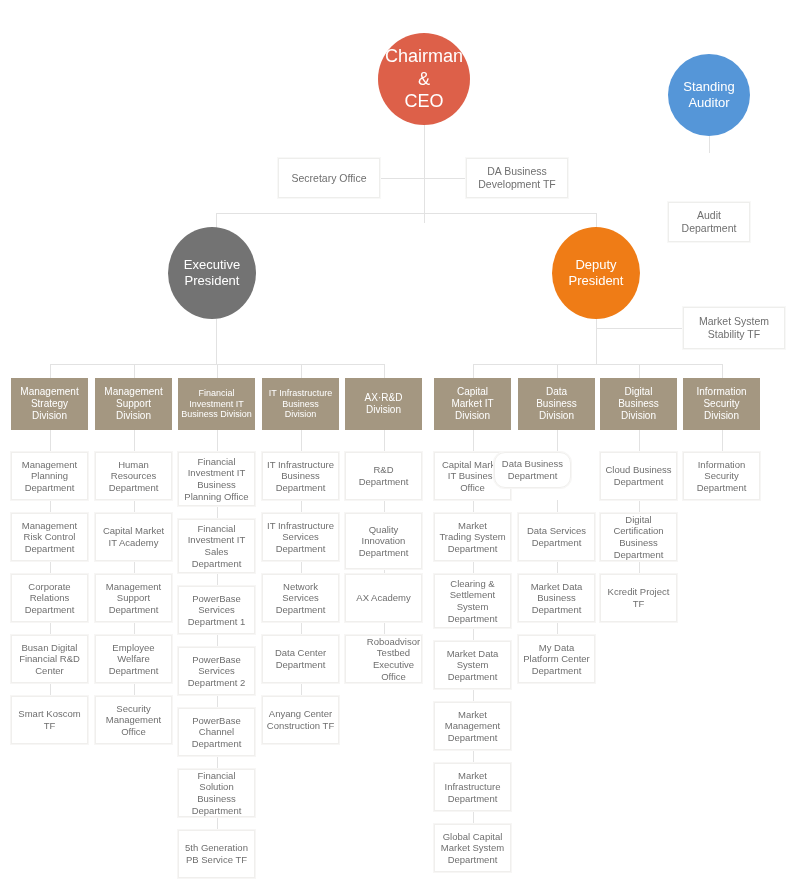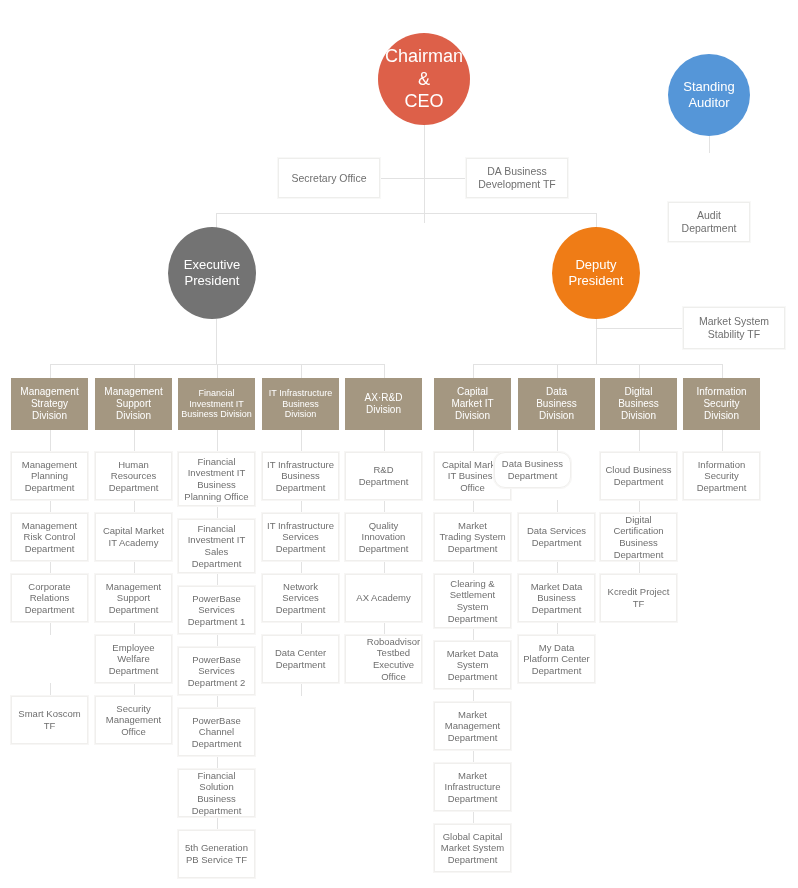"Quality" div.box { height: 48px -> 56px }
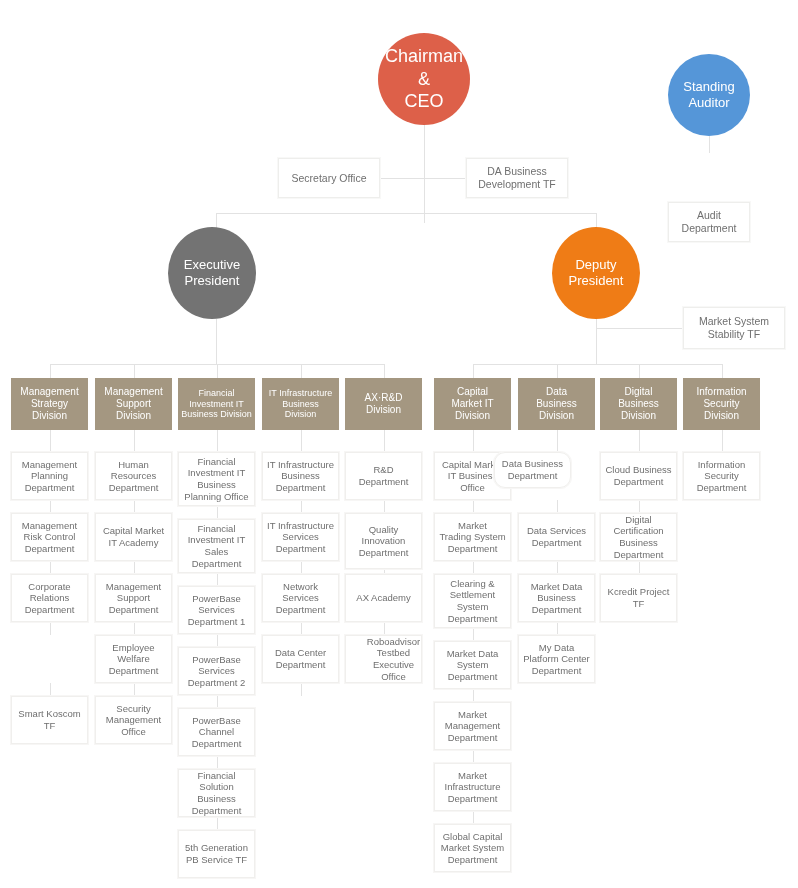"Busan Digital" div.box { html: none -> <div> <span>Busan Digital<br>Financial R&amp;D<br>Center</span> </div> }
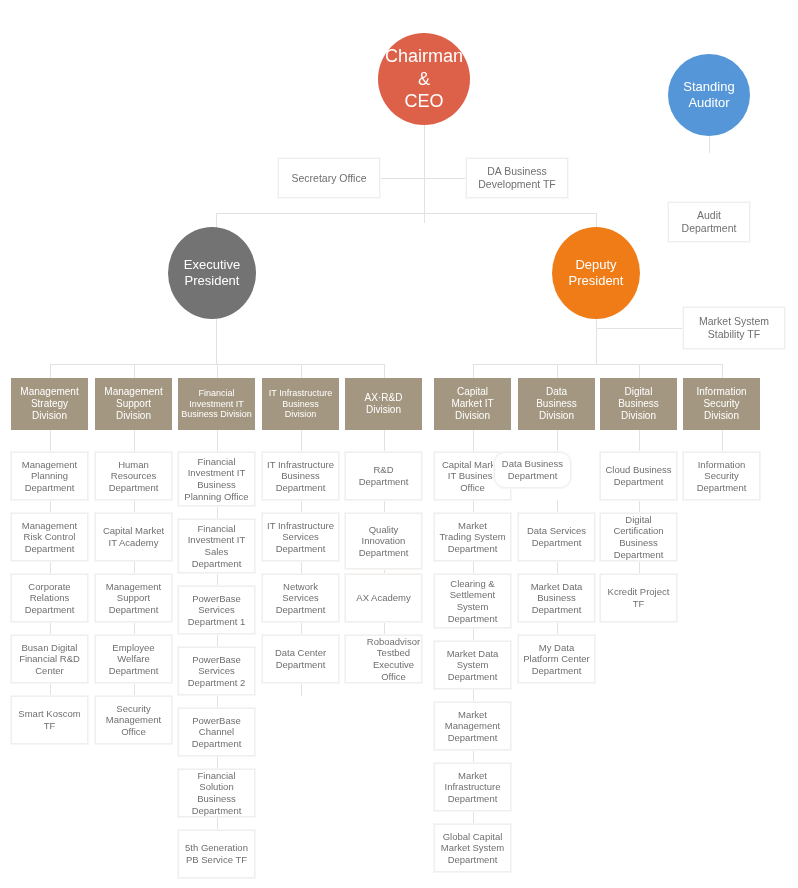"Anyang Center" div.box { html: none -> <div> <span>Anyang Center<br>Construction TF</span> </div> }
